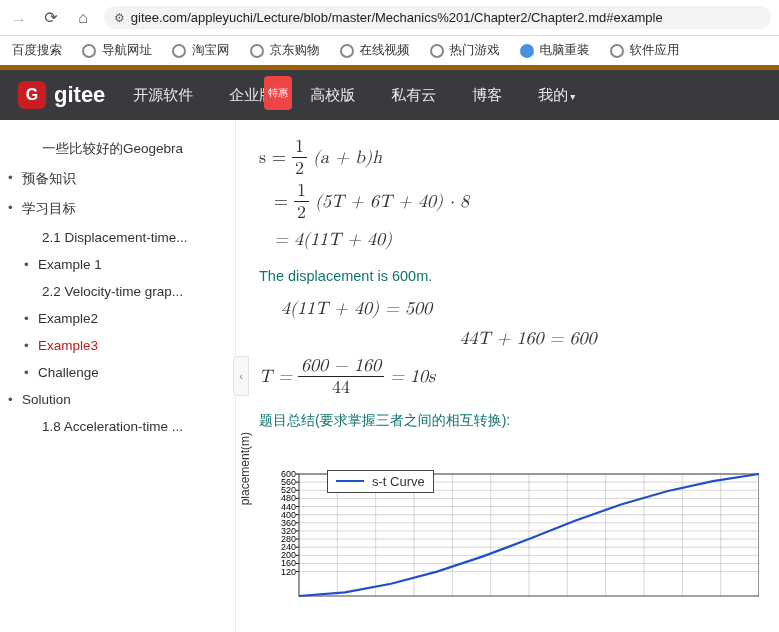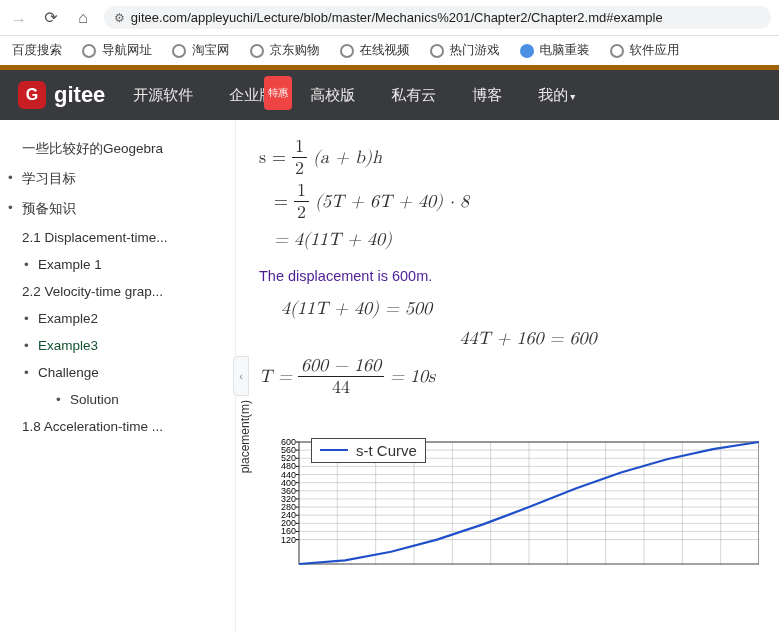"一些比较好的Geogebra" .sidebar li.truncated { margin-left: none -> 20px }
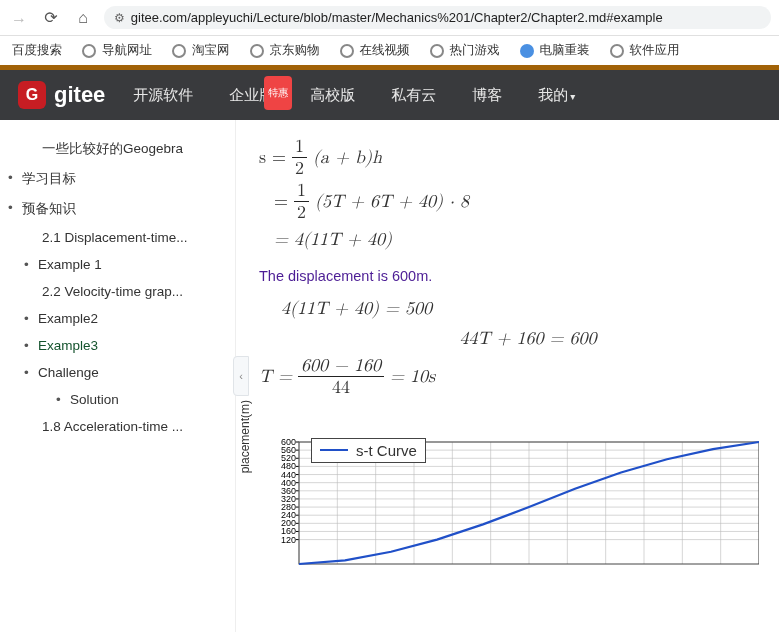"学习目标" li { order: before "预备知识" -> after "预备知识" }
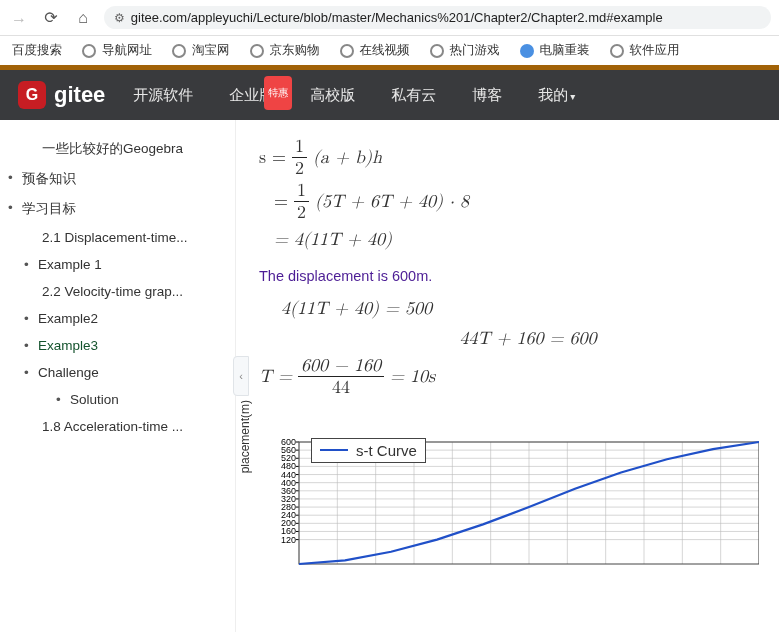"The displacement is 600m." .desc { color: #4c1d95 -> #0f766e }
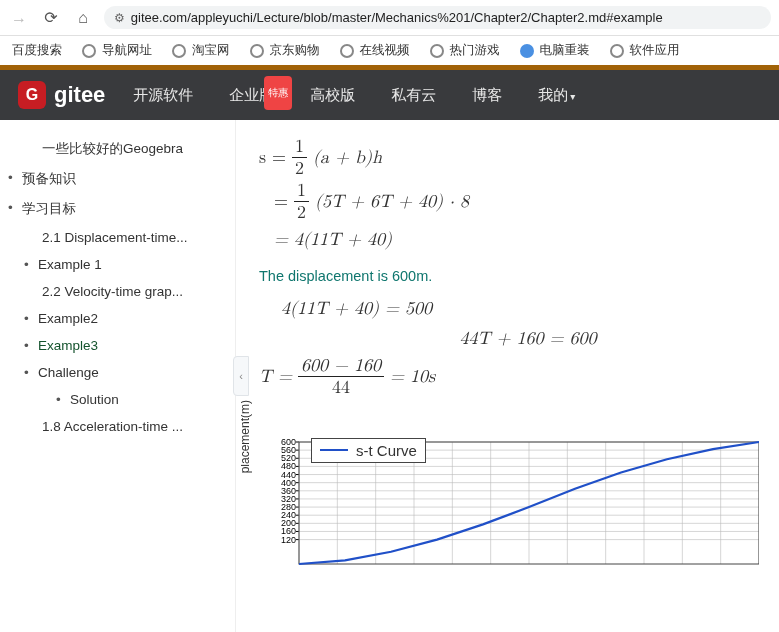"Example3" .sidebar li.active { color: #14532d -> #b91c1c }
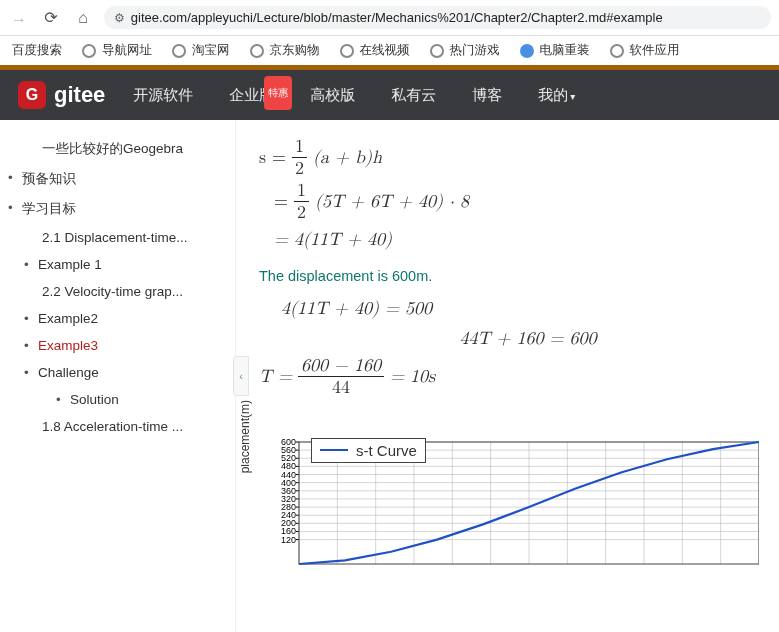"Solution" .sidebar li.level3 { margin-left: 48px -> none }
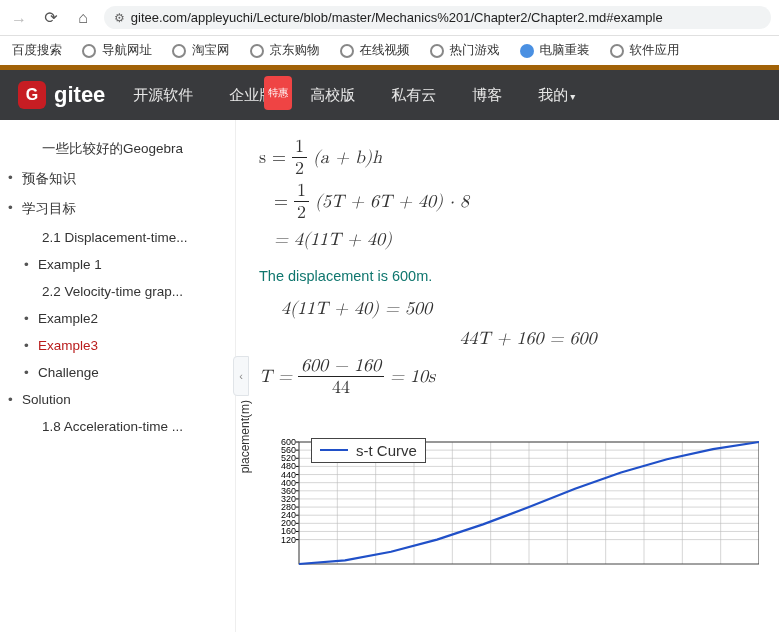"题目总结(要求掌握三者之间的相互转换):" div.desc { html: none -> <div>题目总结(要求掌握三者之间的相互转换):</div> }
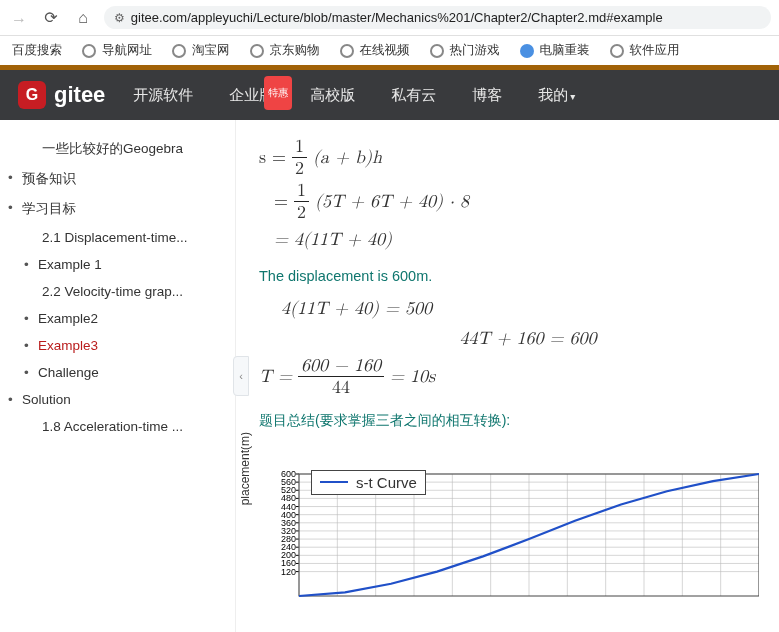"s-t Curve" .legend-box { font-size: 15px -> 13px; left: 52px -> 68px }
